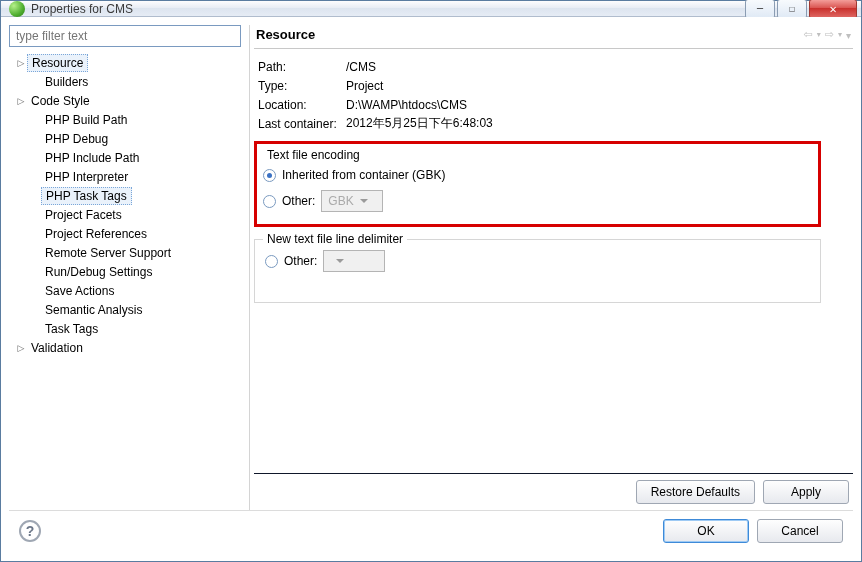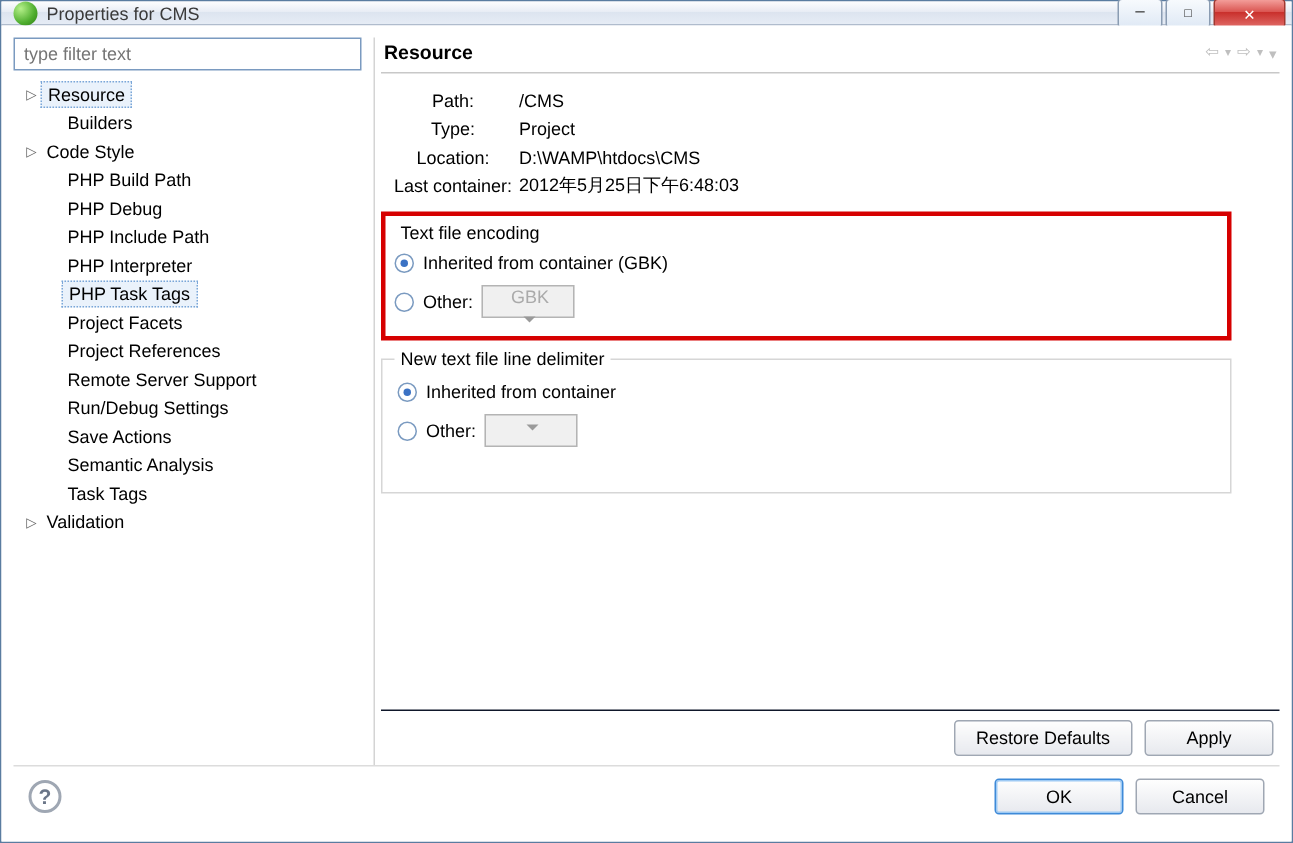"Path:" .kv-table { text-align: center -> none }
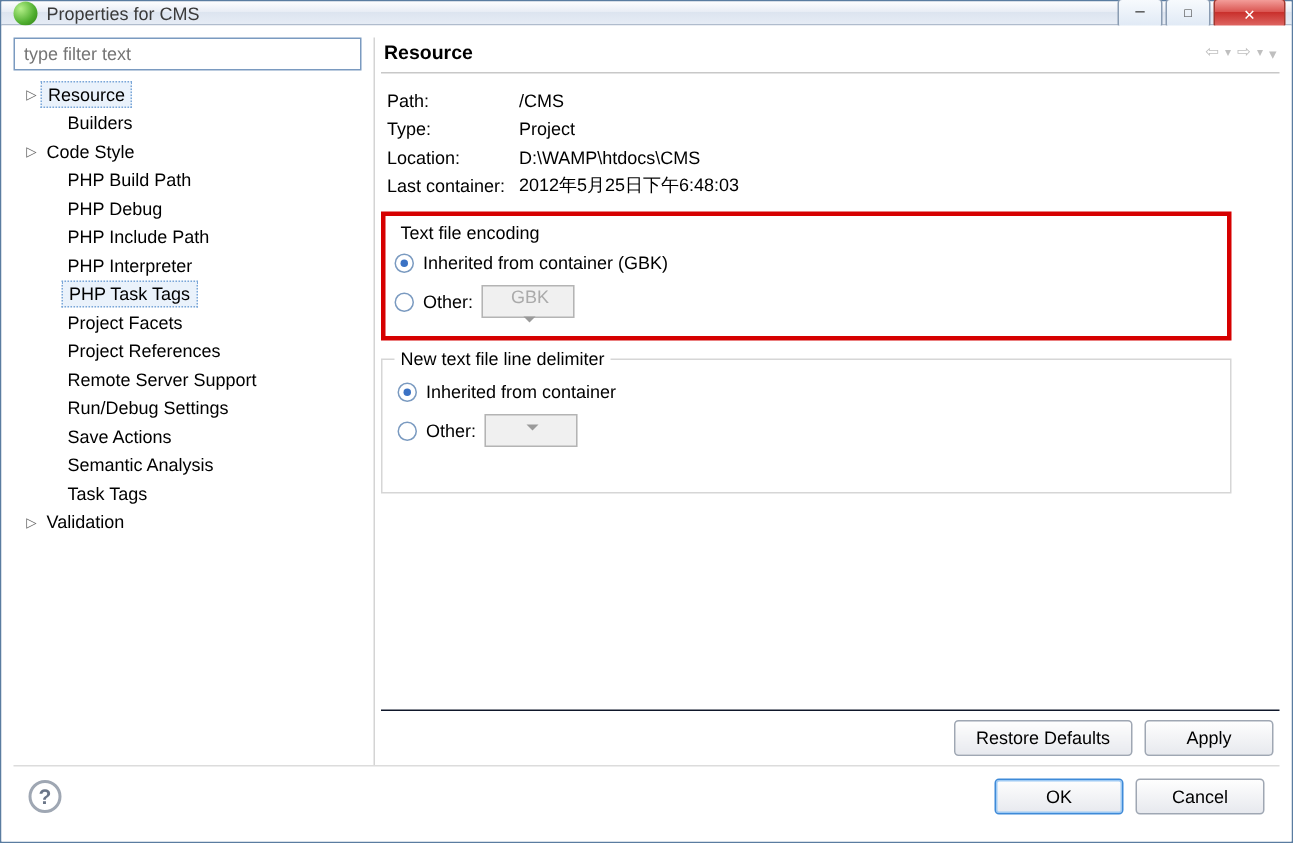"GBK" .combo { flex-direction: column -> none }
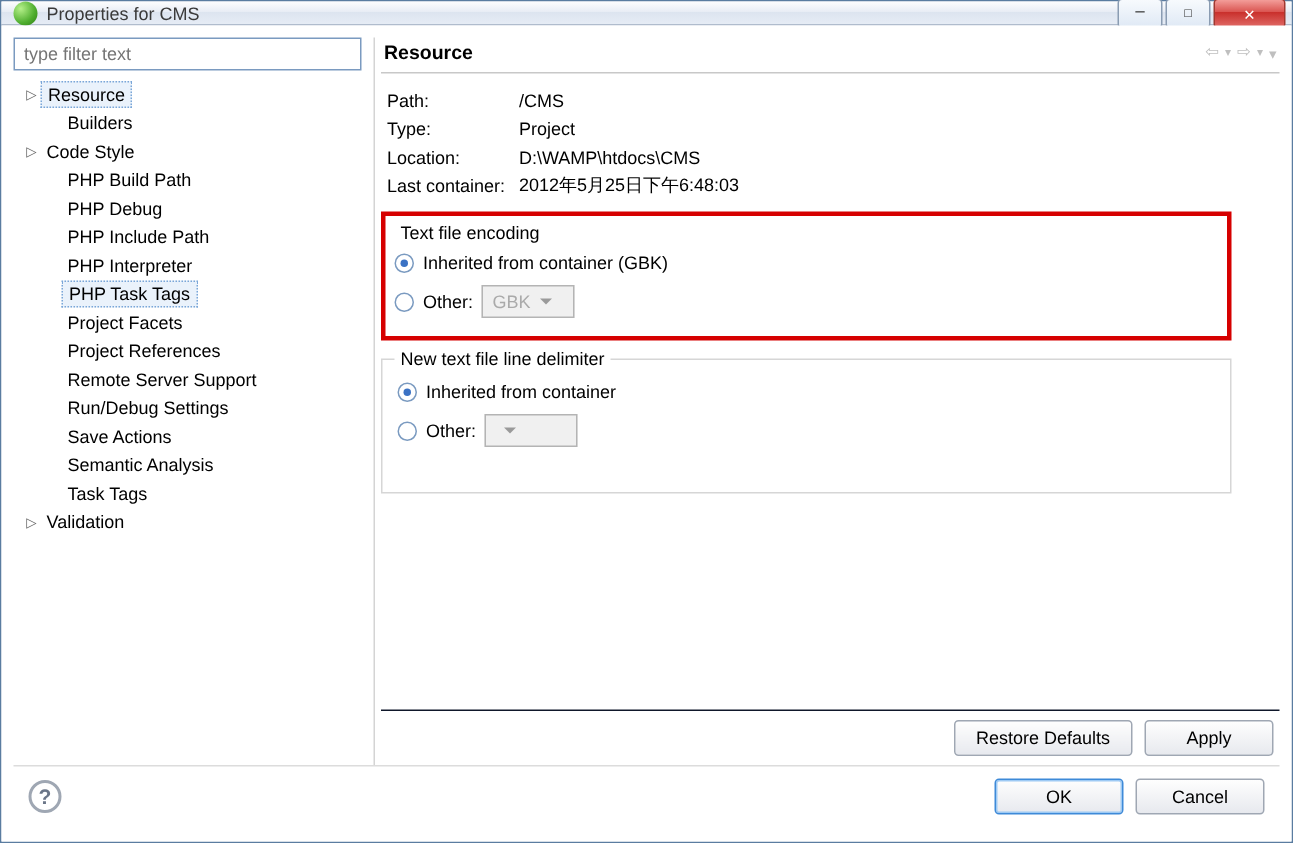"Inherited from container" div.radio-row { html: <div> <span></span> <span>Inherited from container</span> </div> -> none }
